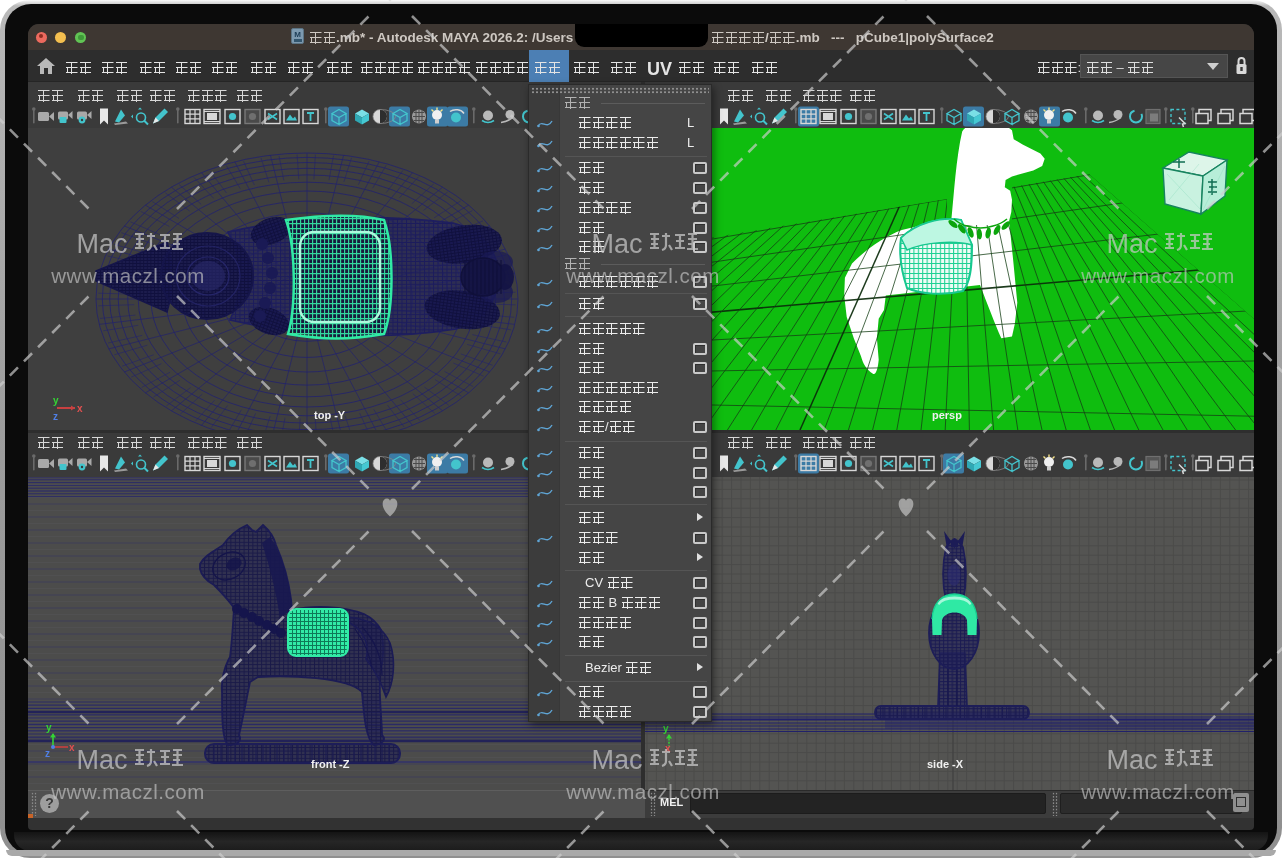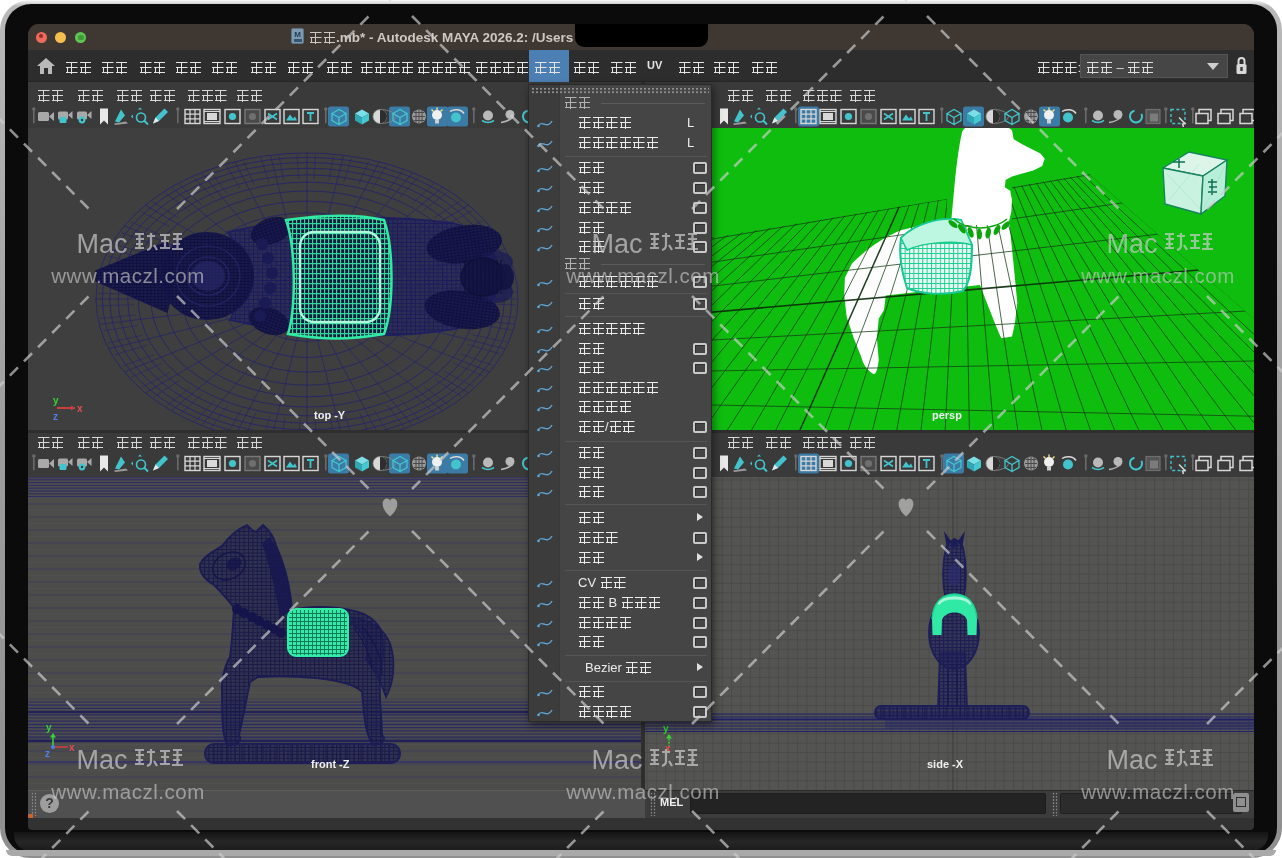"/ .mb --- pCube1|polySurface2" div.abs { html: none -> <div><span></span><span></span><span></span><span></span>/<span></span><span></span>.mb&nbsp;&nbsp; ---&nbsp;&nbsp; pCube1|polySurface2</div> }
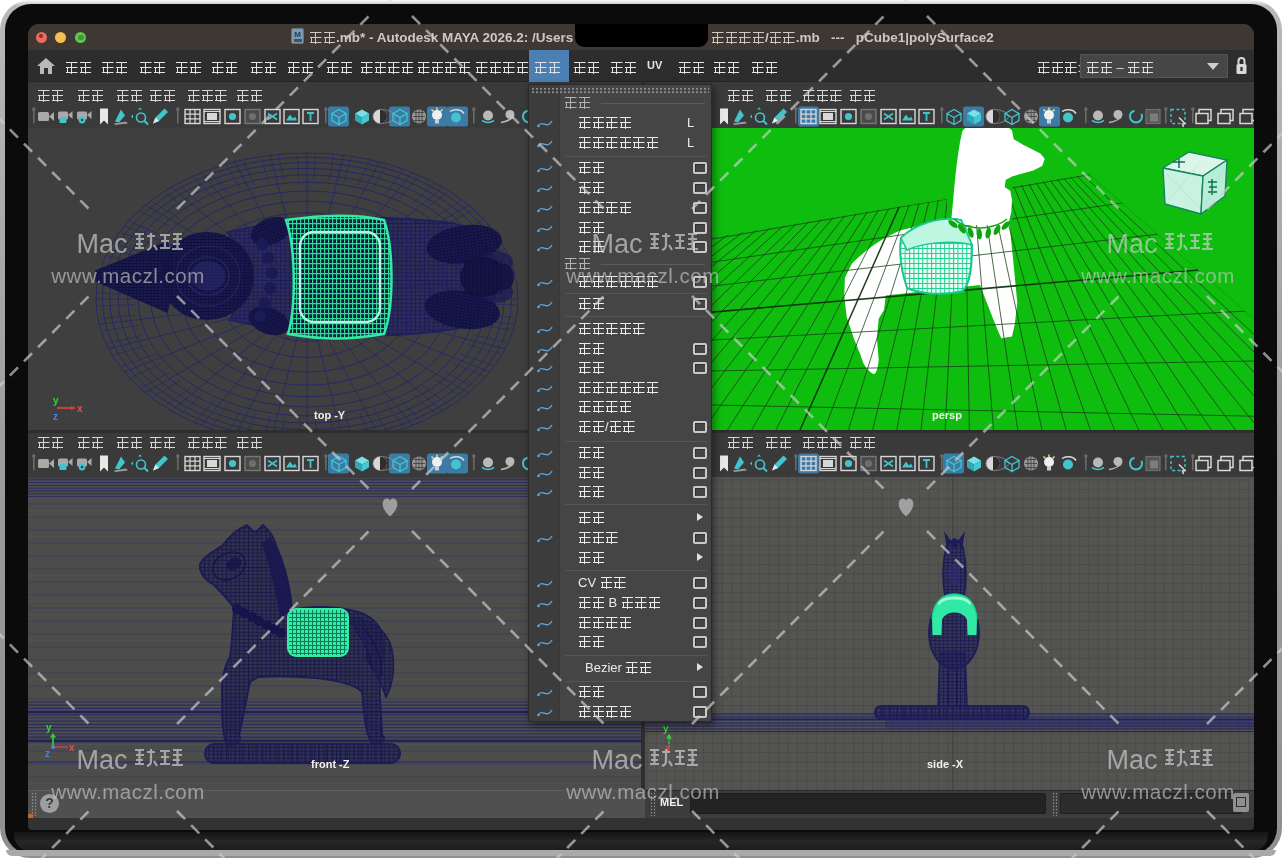"UV" div.abs { font-size: 11px -> 18px }
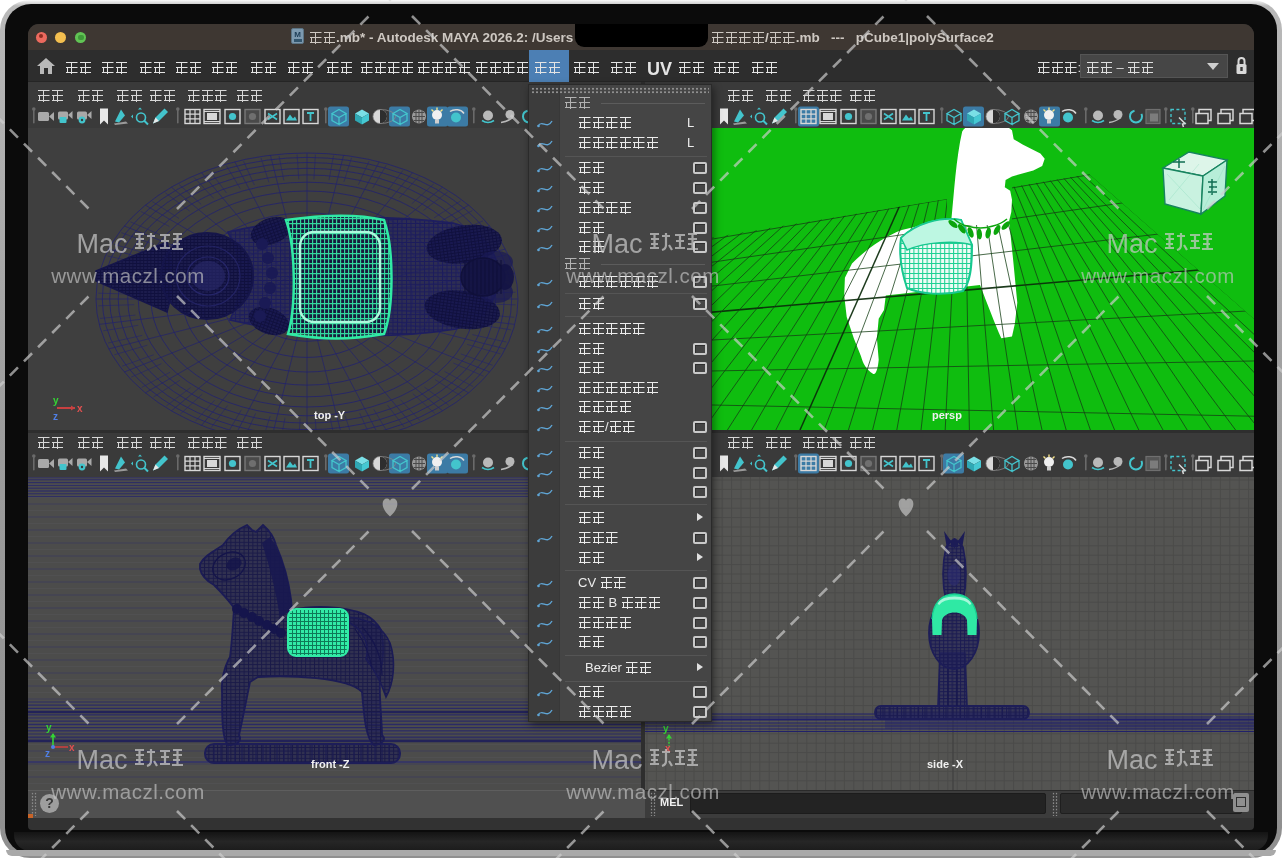"CV" div.abs { left: 49px -> 56px }
